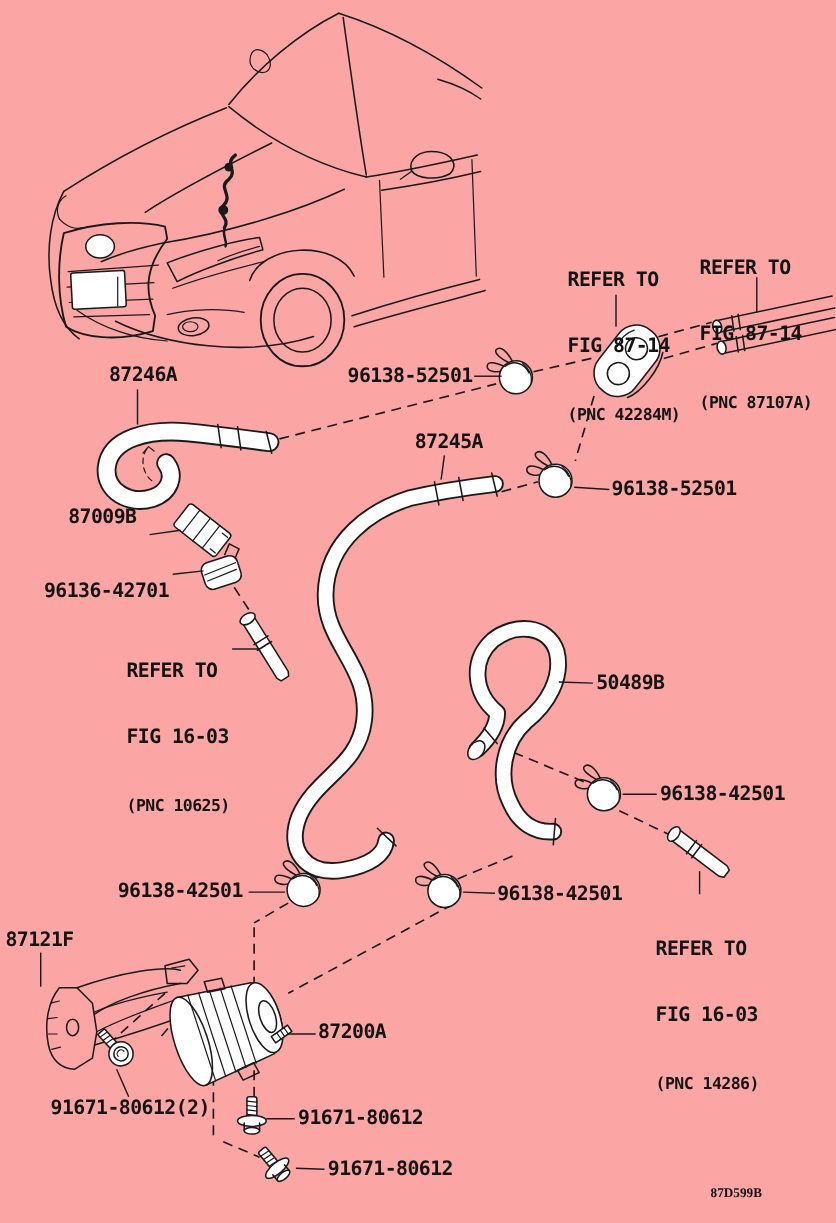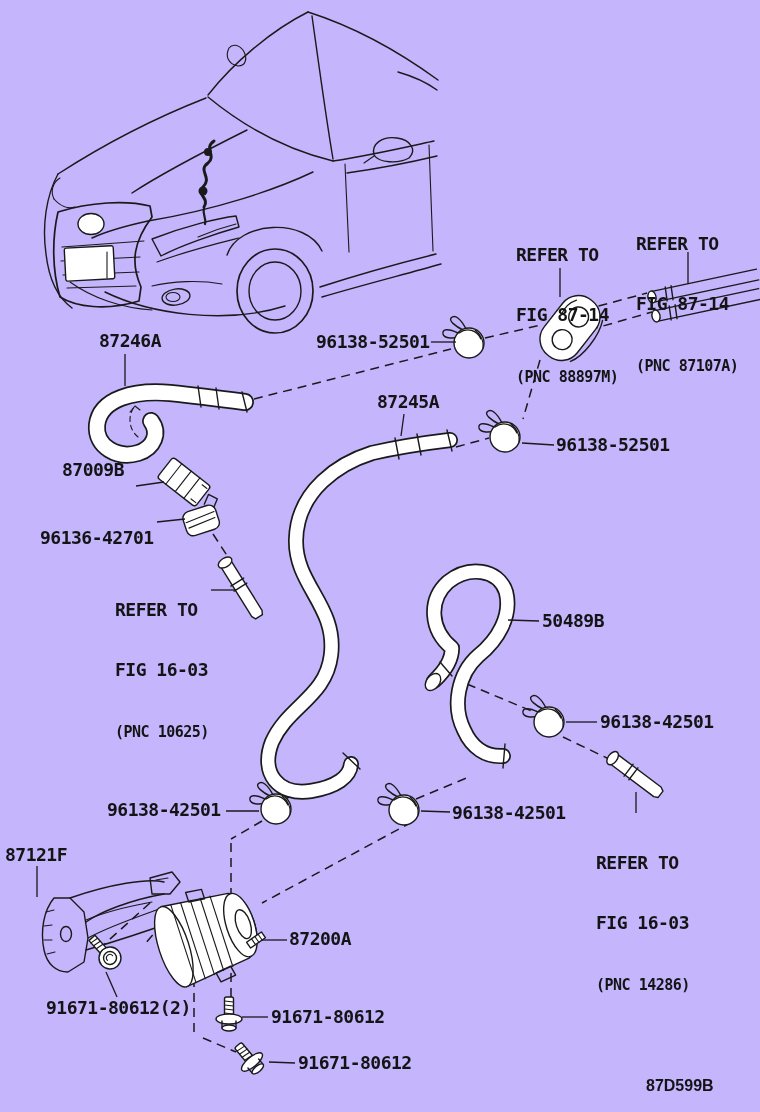"REFER TO" #stage { background: #c4b5fd -> #fca5a5 }
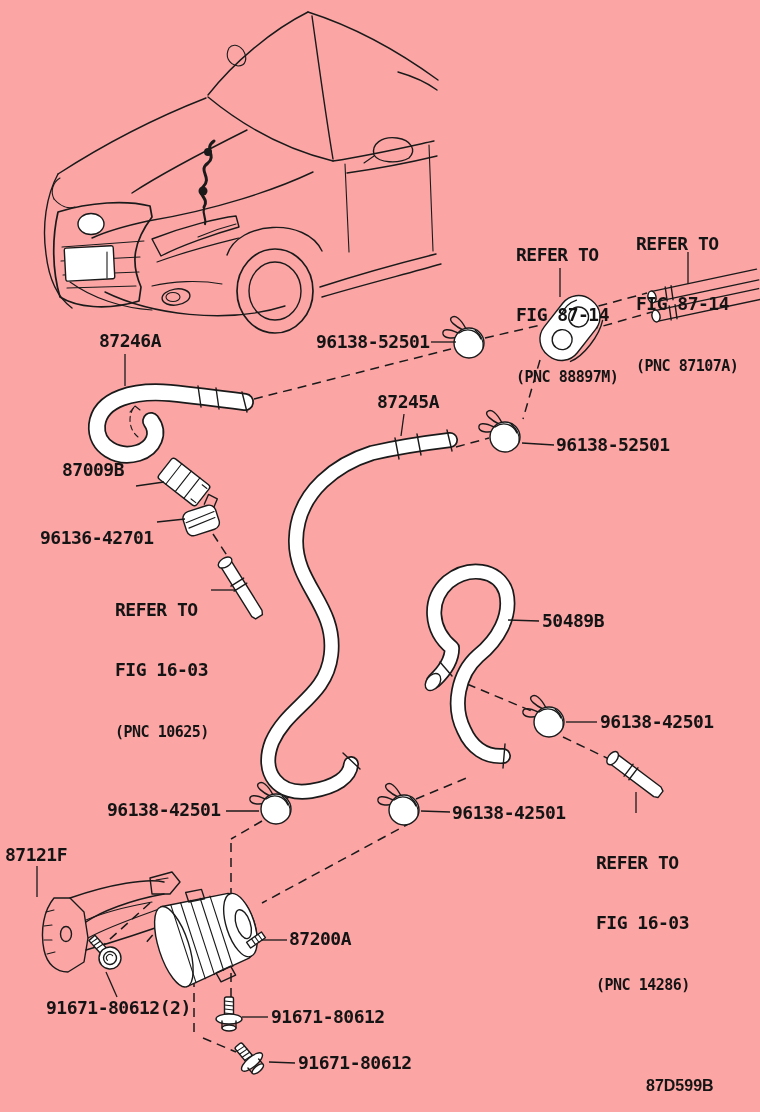"(PNC 88897M)" span.sm { text: 88897M -> 42284M }
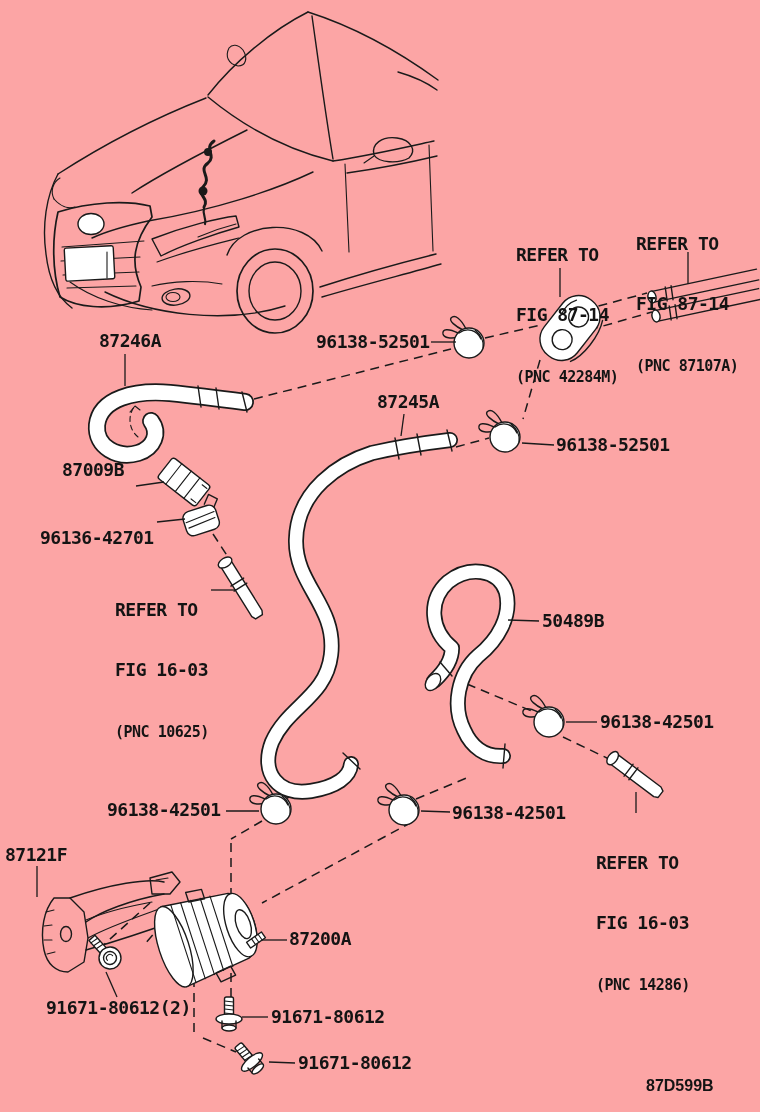"87D599B" .code { font-family: Liberation Sans, sans-serif -> Liberation Serif, serif; font-size: 16px -> 12px }
